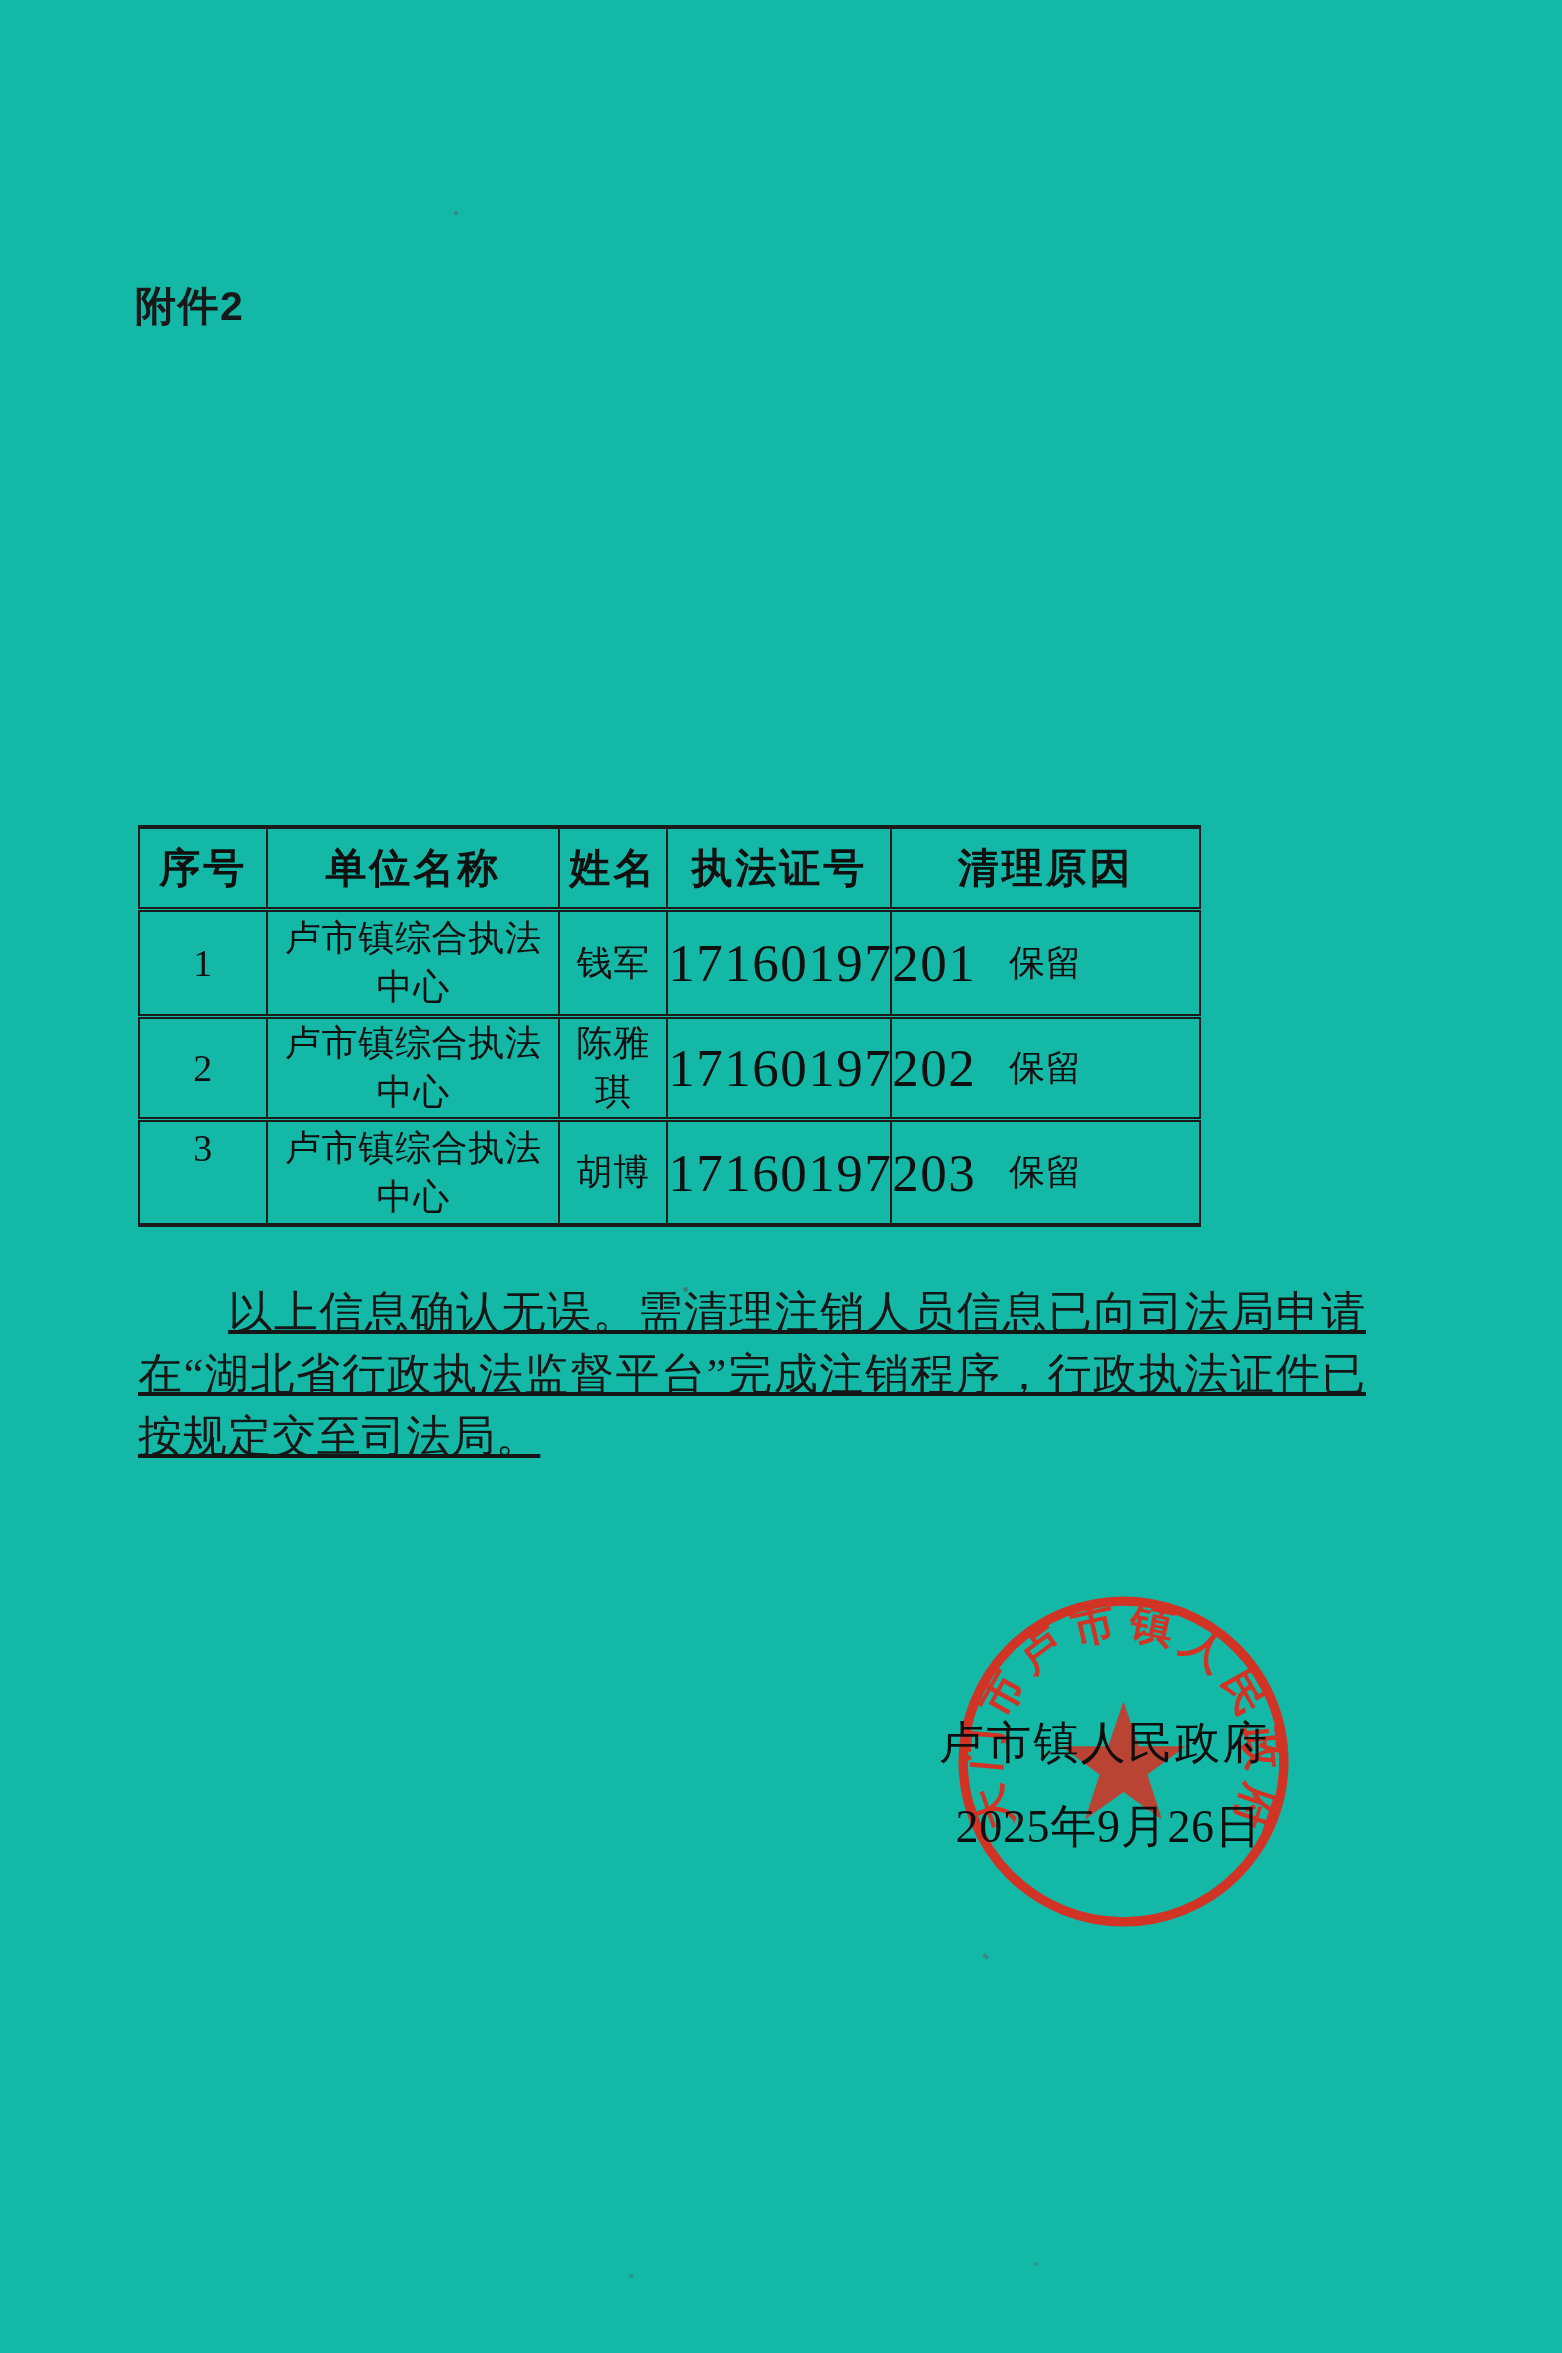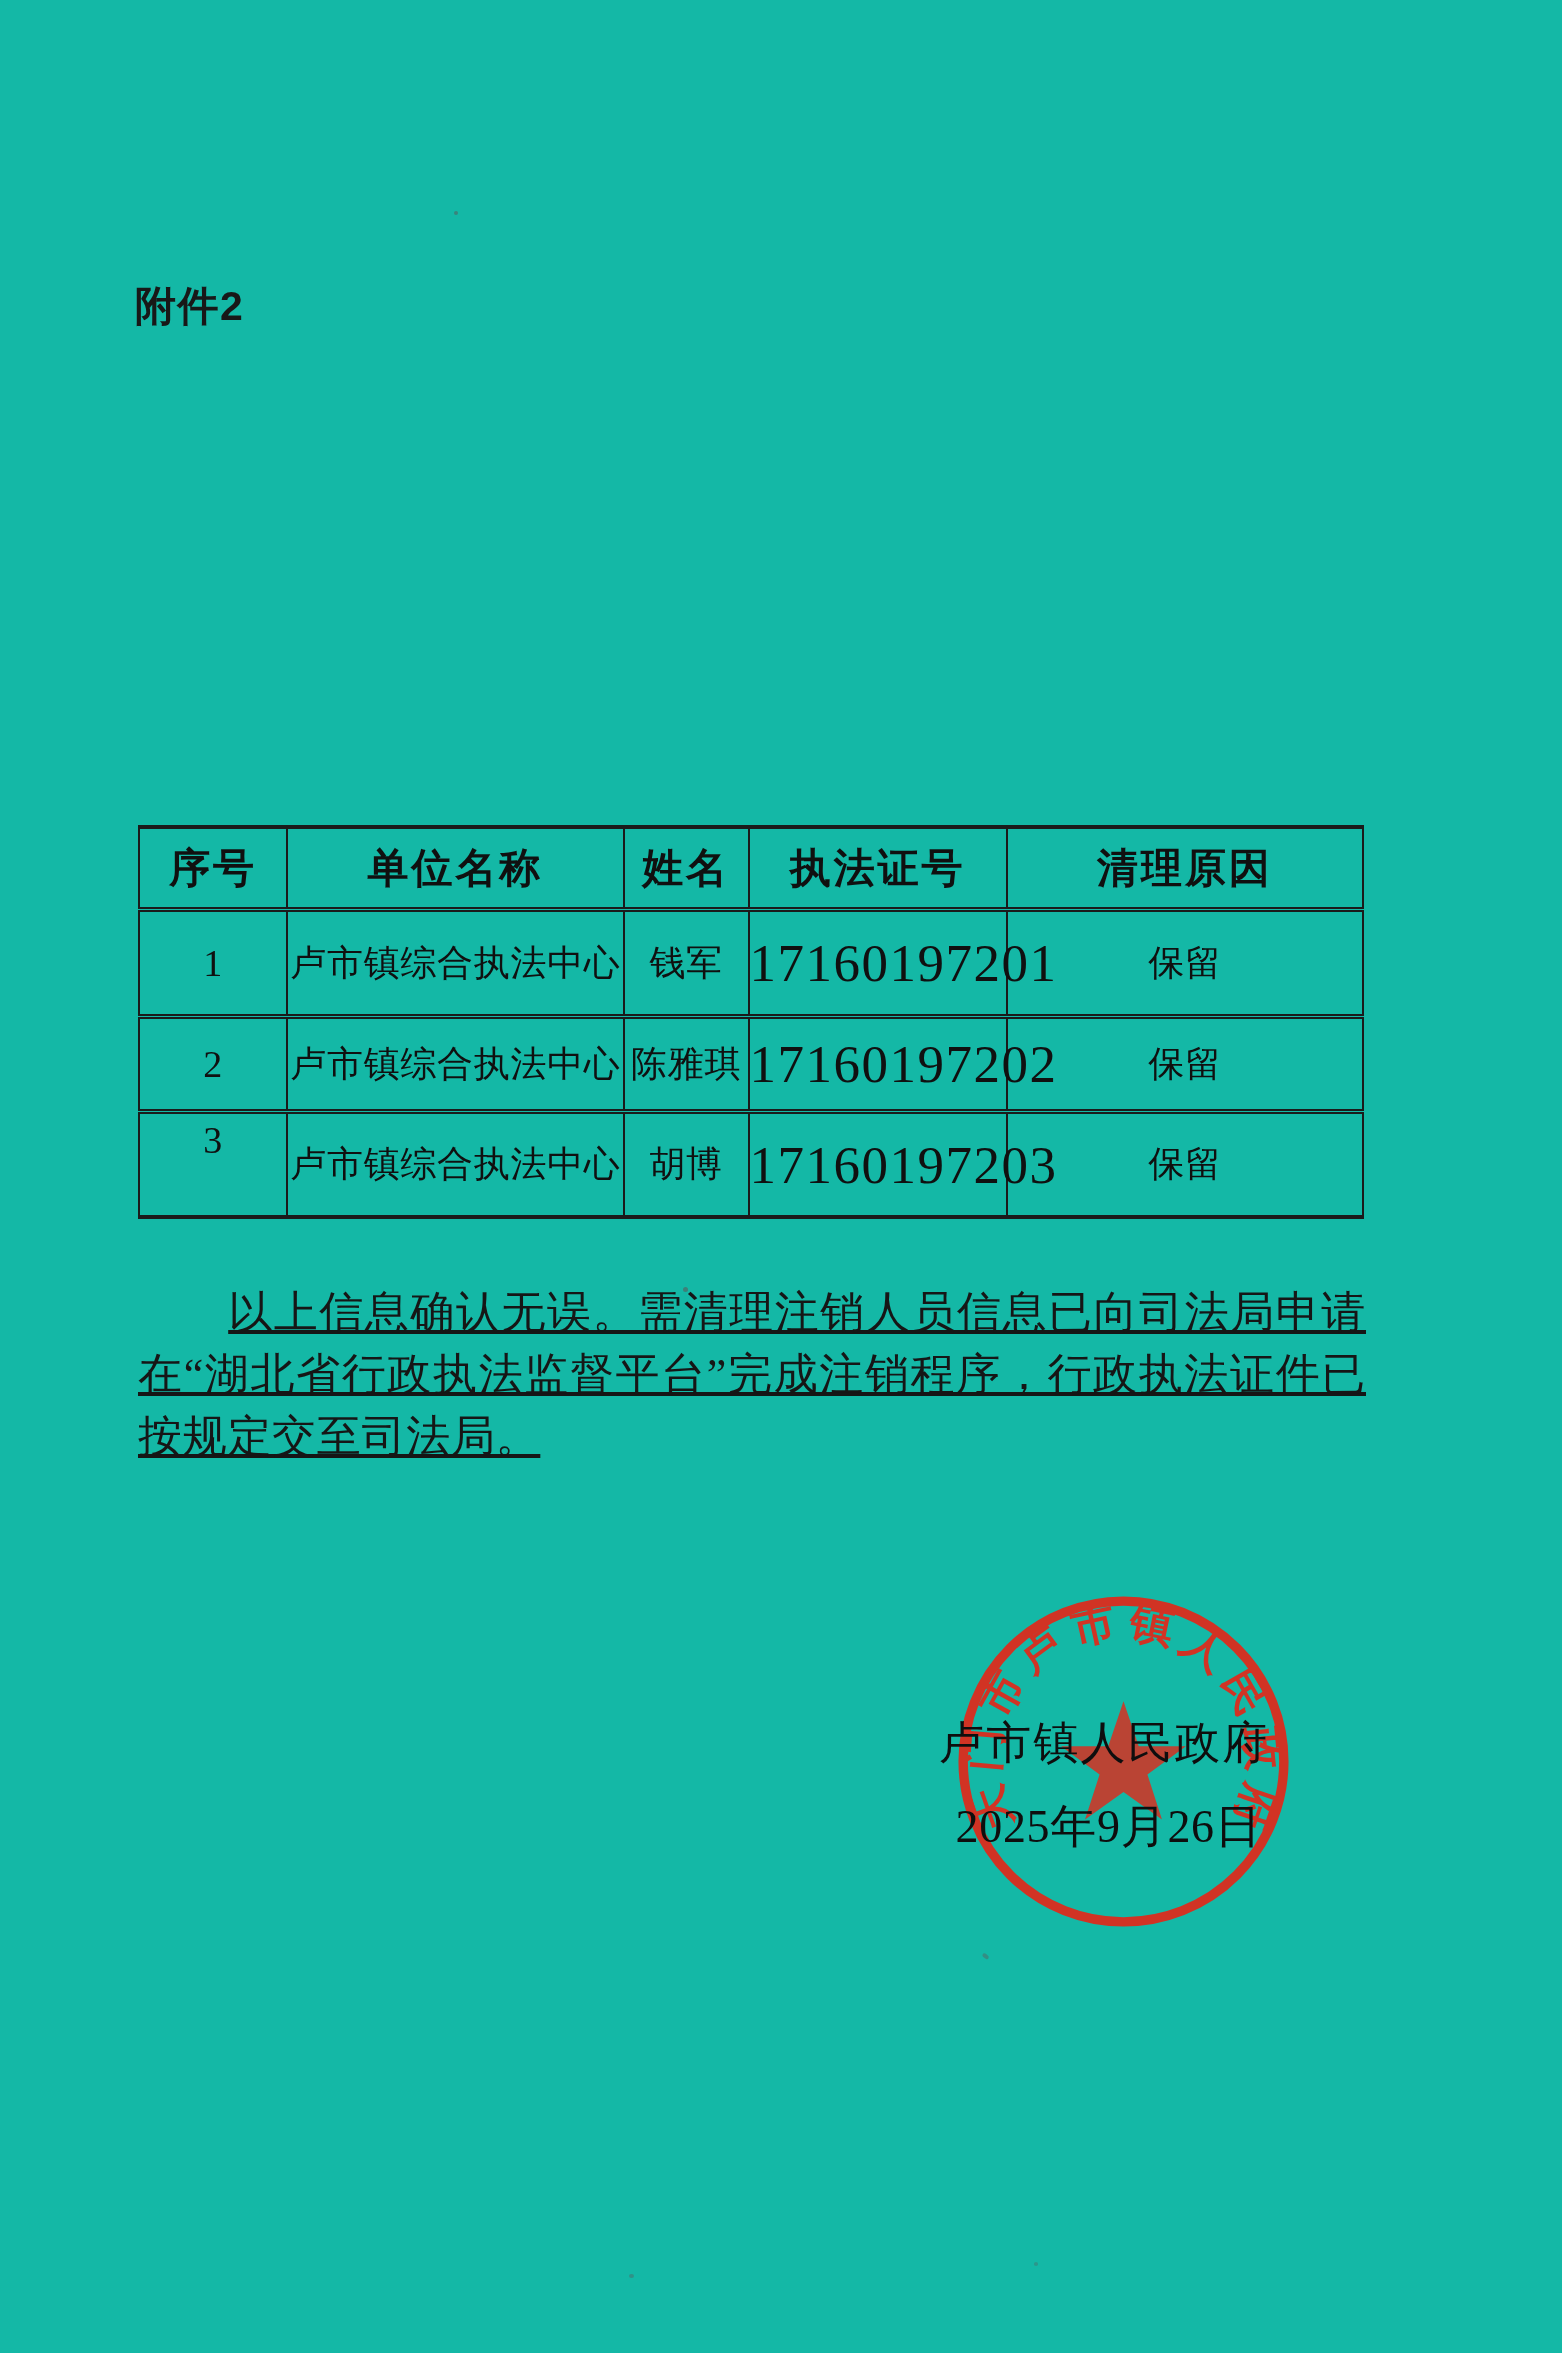"序号" .doc-table { width: 1226px -> 1063px }
